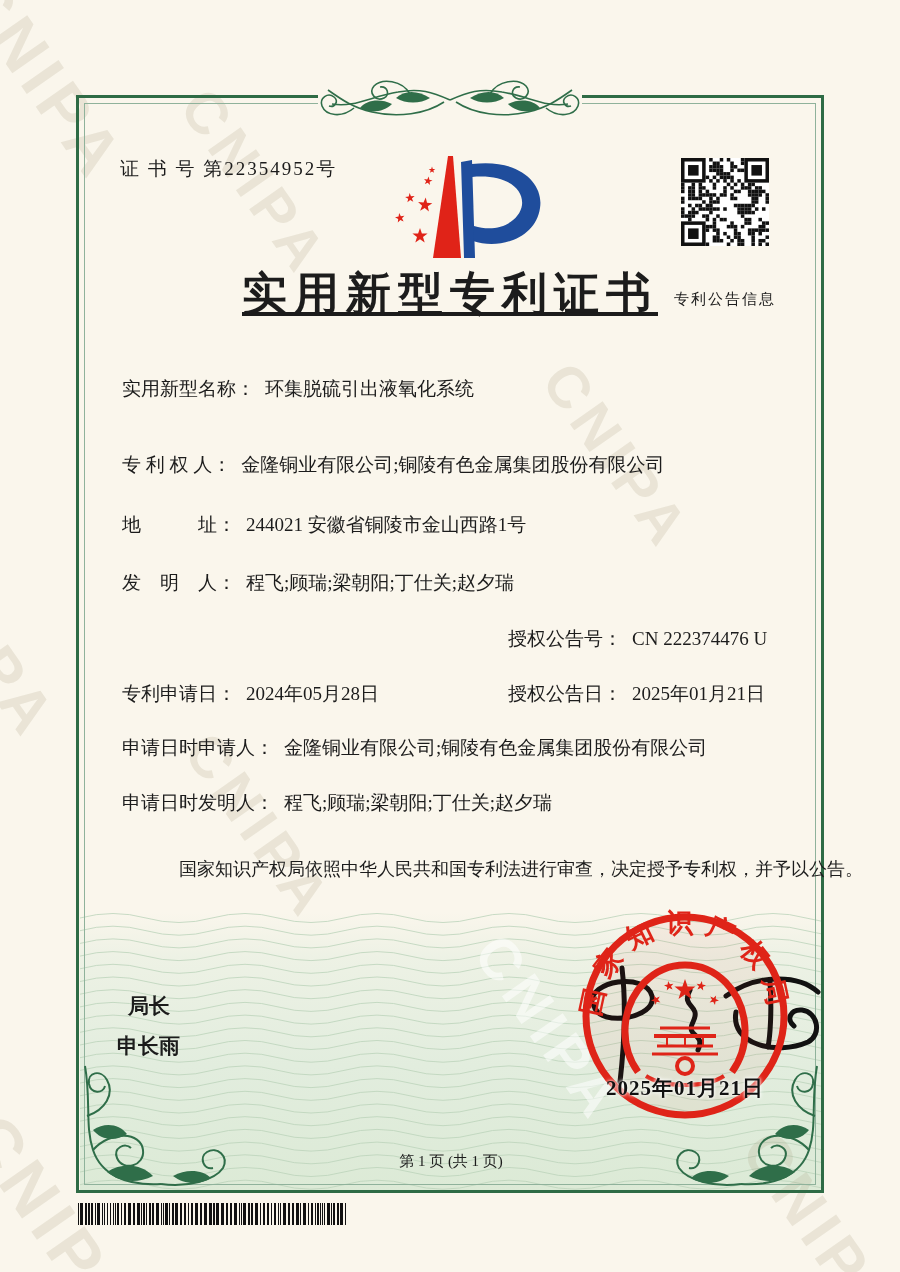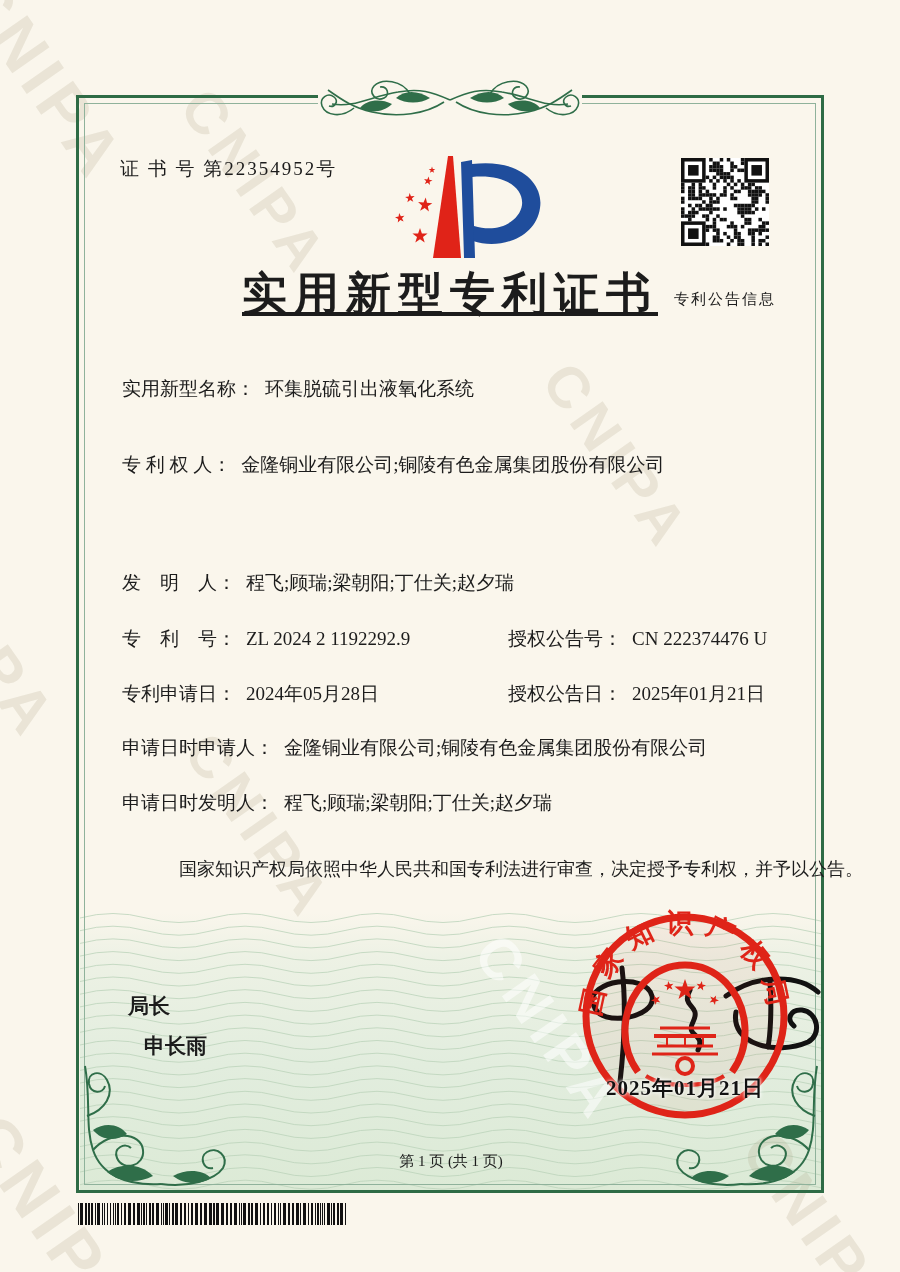"地 址： 244021 安徽省铜陵市金山西路1号" div.row { html: none -> <div> <span>地 址：</span><span>244021 安徽省铜陵市金山西路1号</span> </div> }
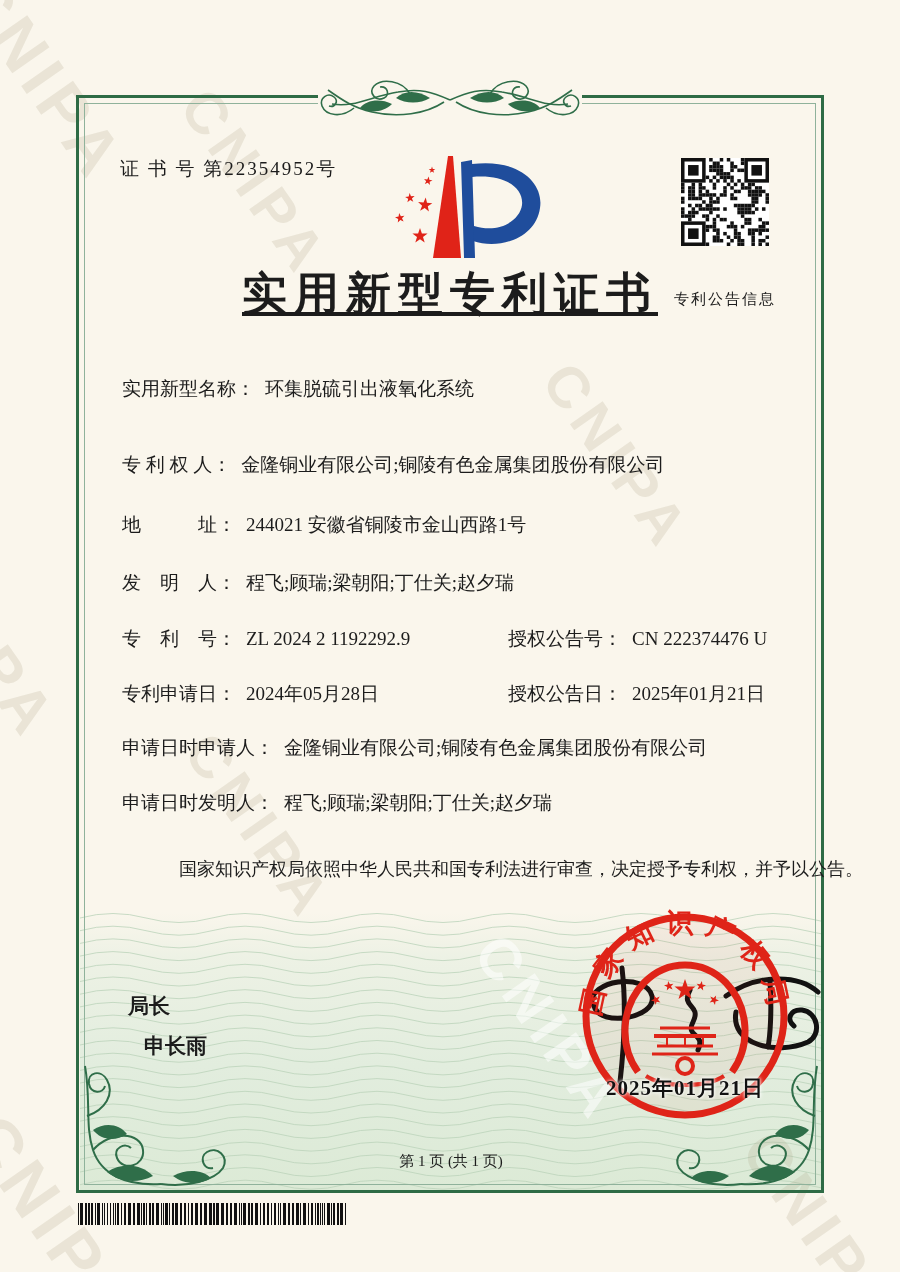"专 利 号： ZL 2024" div.row { html: <div> <span>专 利 号：</span><span>ZL 2024 2 1192292.9</span> </div> -> none }
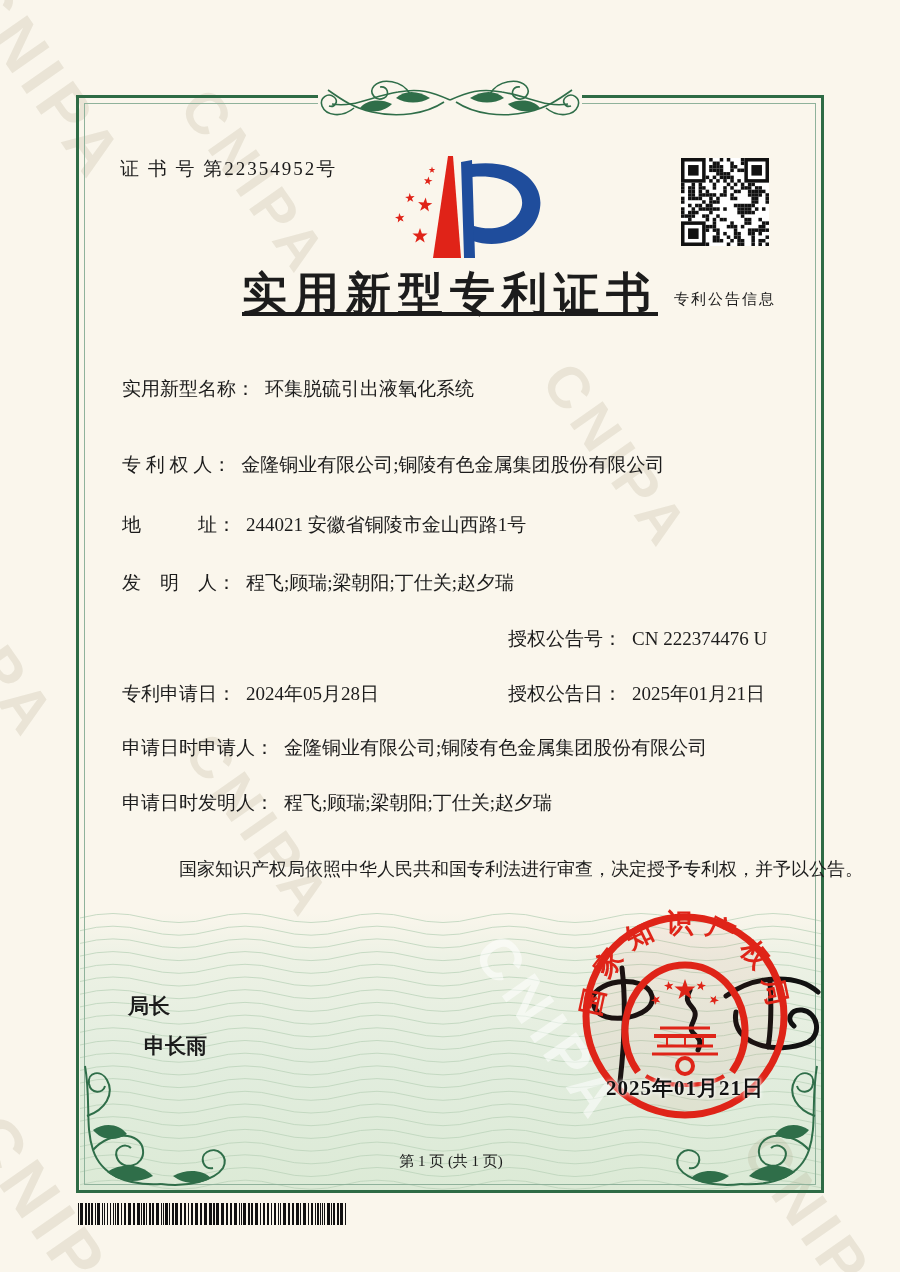"申长雨" .sig-name { left: 144px -> 117px }
